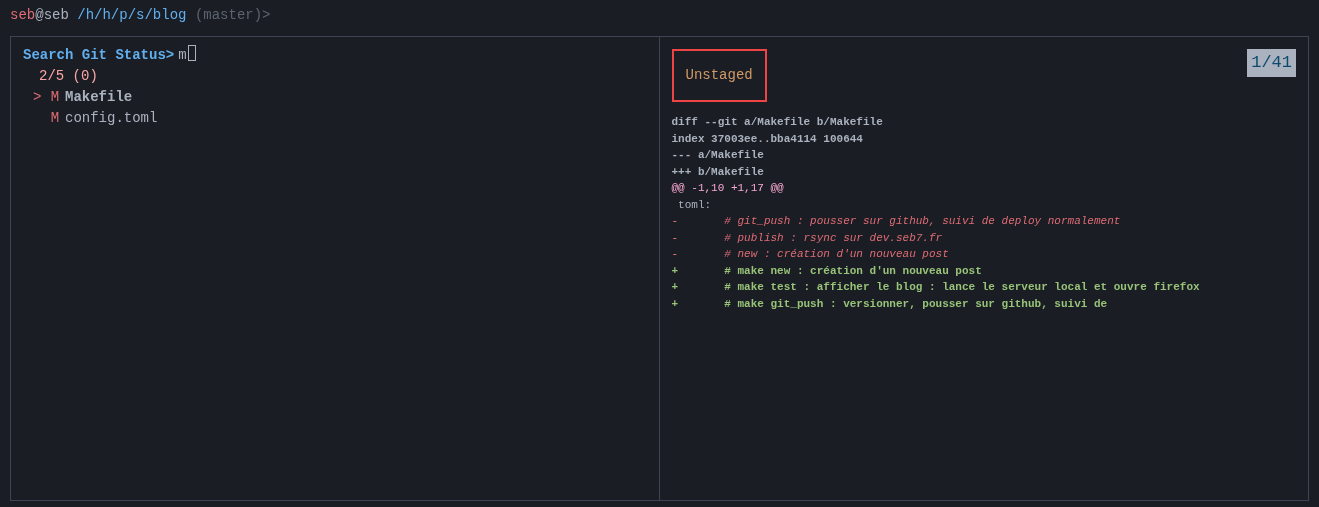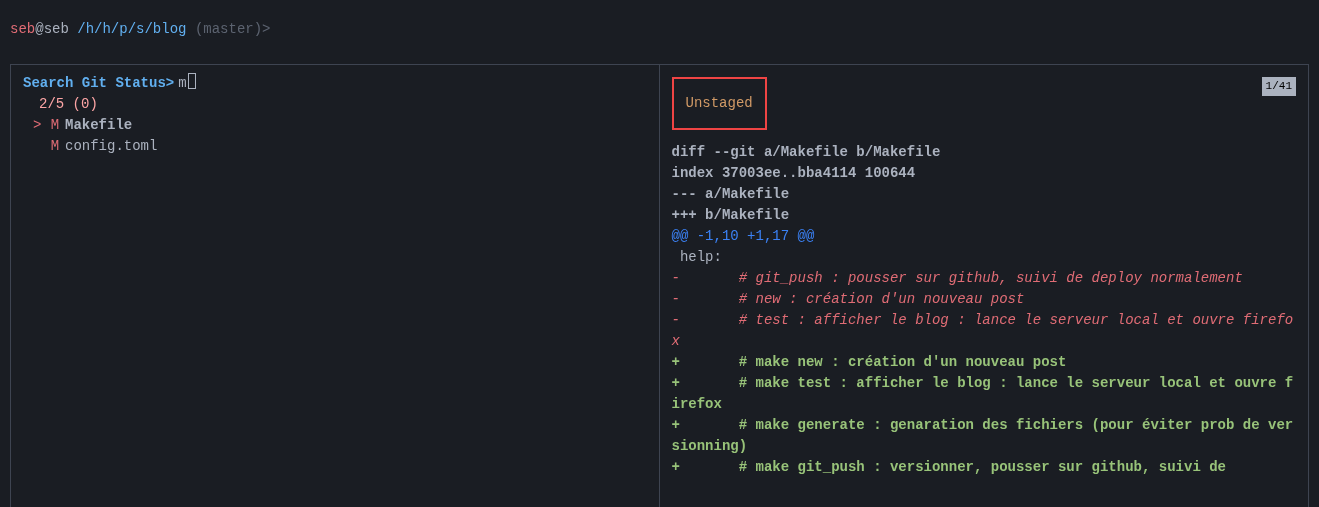"seb@seb /h/h/p/s/blog (master)>" .prompt-line { padding: 19px 10px -> 5px 10px }
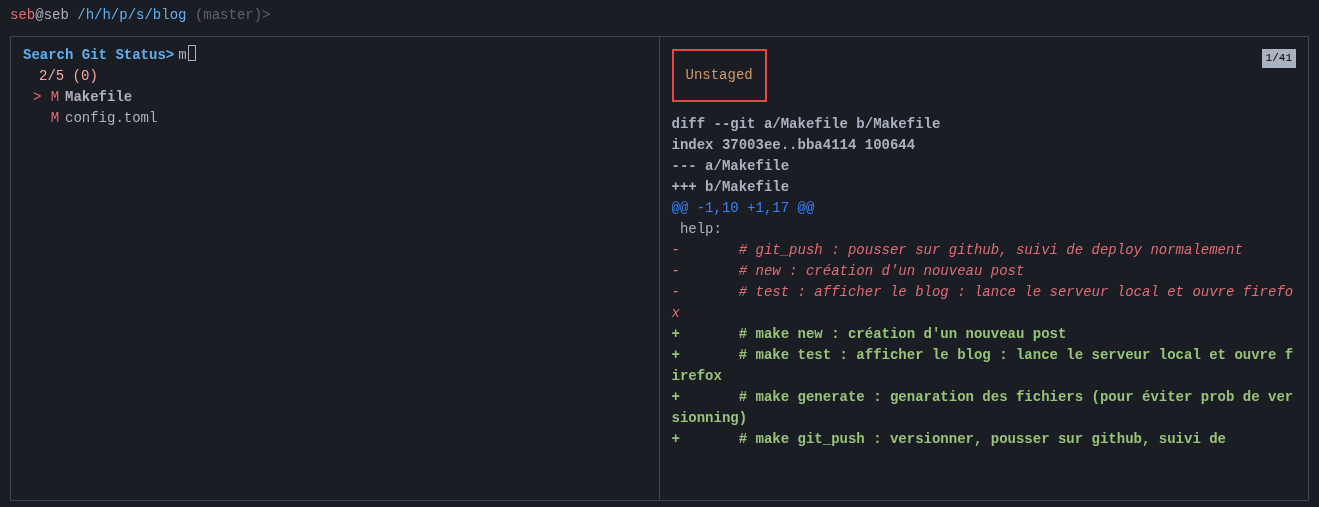"1/41" .line-counter { color: #000000 -> #0c4a6e; font-size: 11px -> 17px }
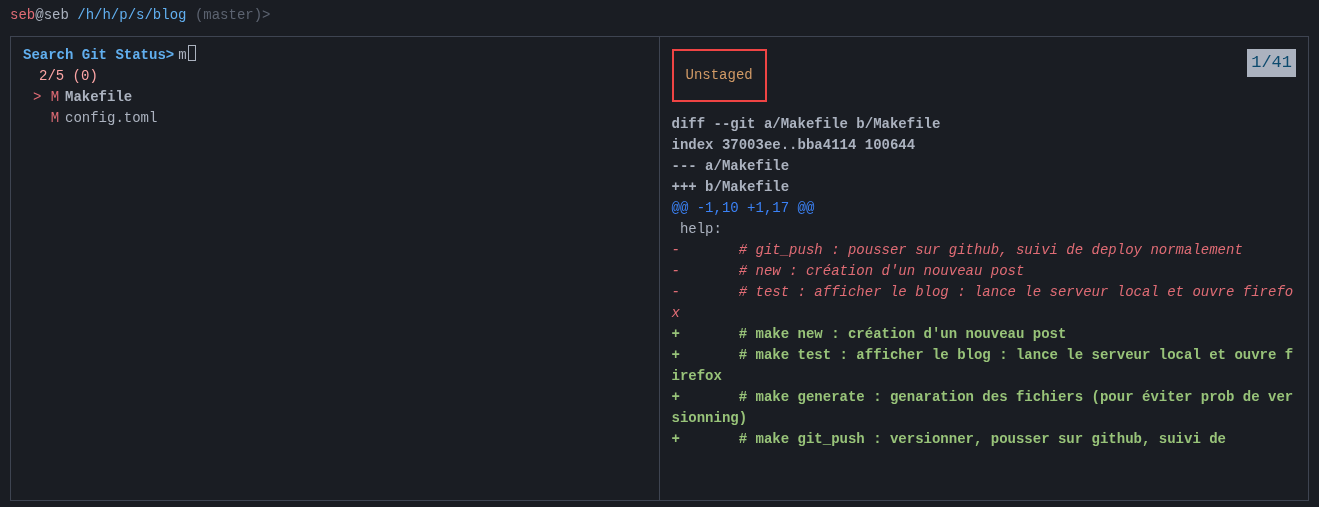"diff --git a/Makefile b/Makefile" .diff-content { font-size: 14px -> 11px }
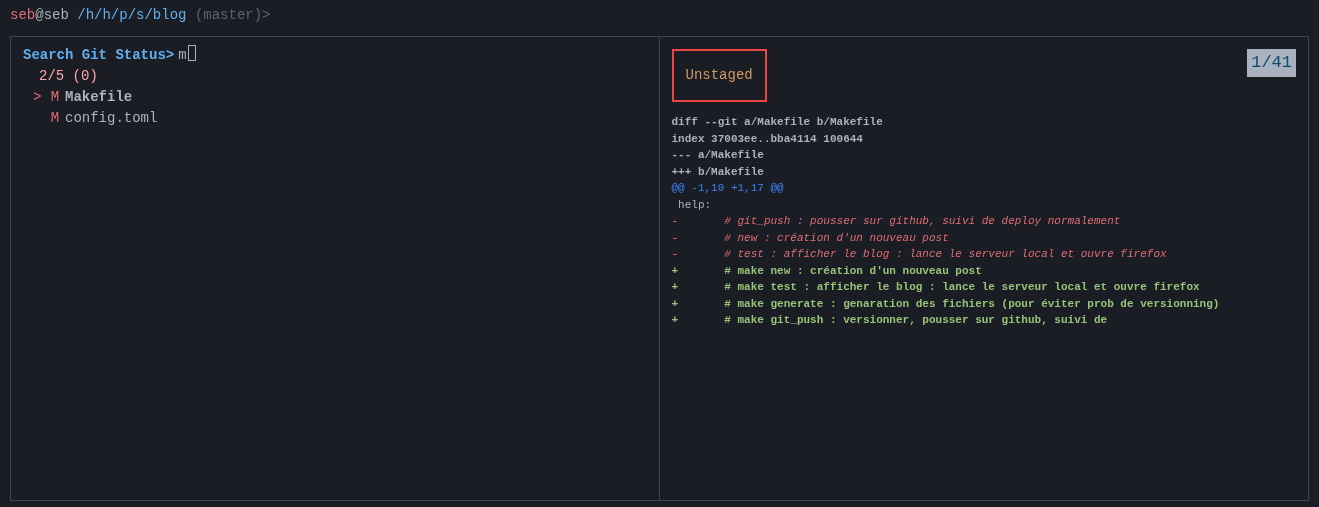"@@ -1,10 +1,17 @@" .diff-hunk { color: #3b82f6 -> #f9a8d4 }
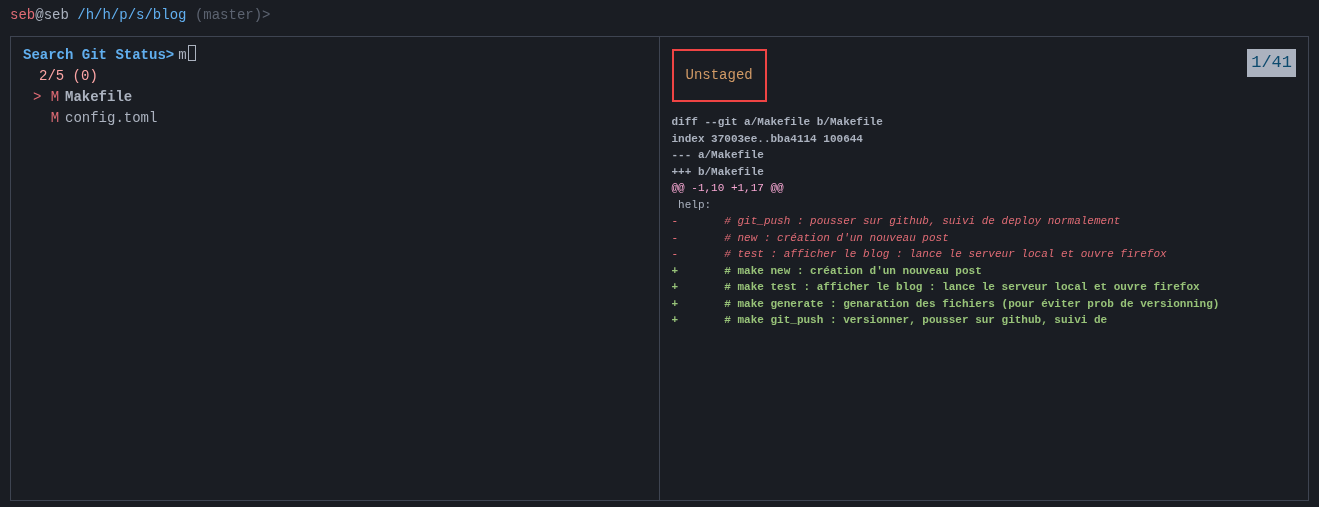"help:" div.diff-line { text: help -> toml }
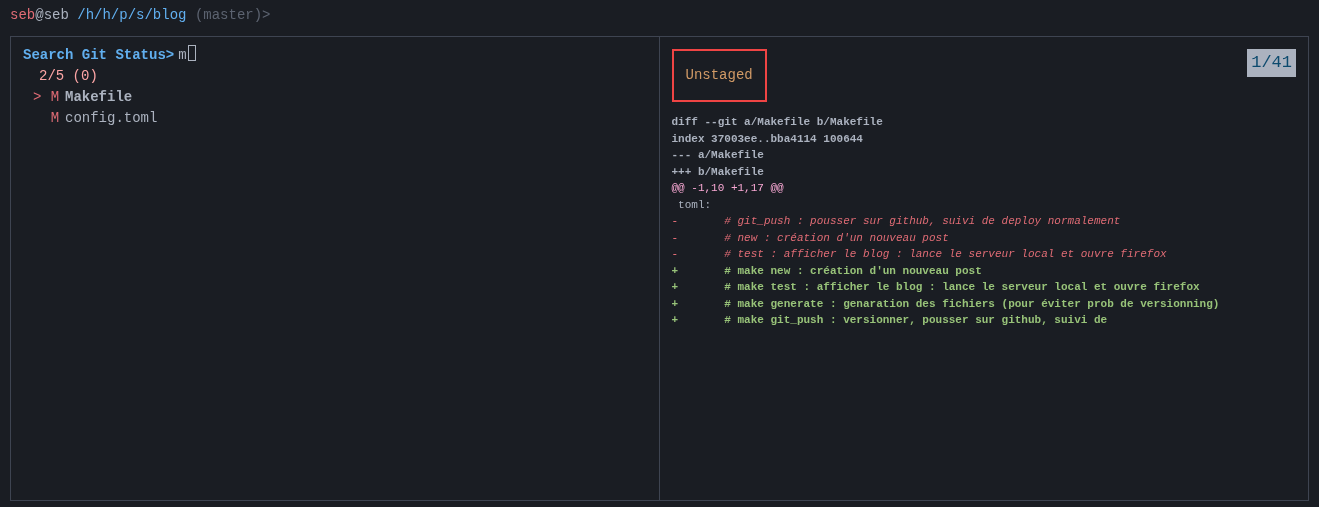"- # publish : rsync" div.diff-line { html: none -> <div>- # publish : rsync sur dev.seb7.fr</div> }
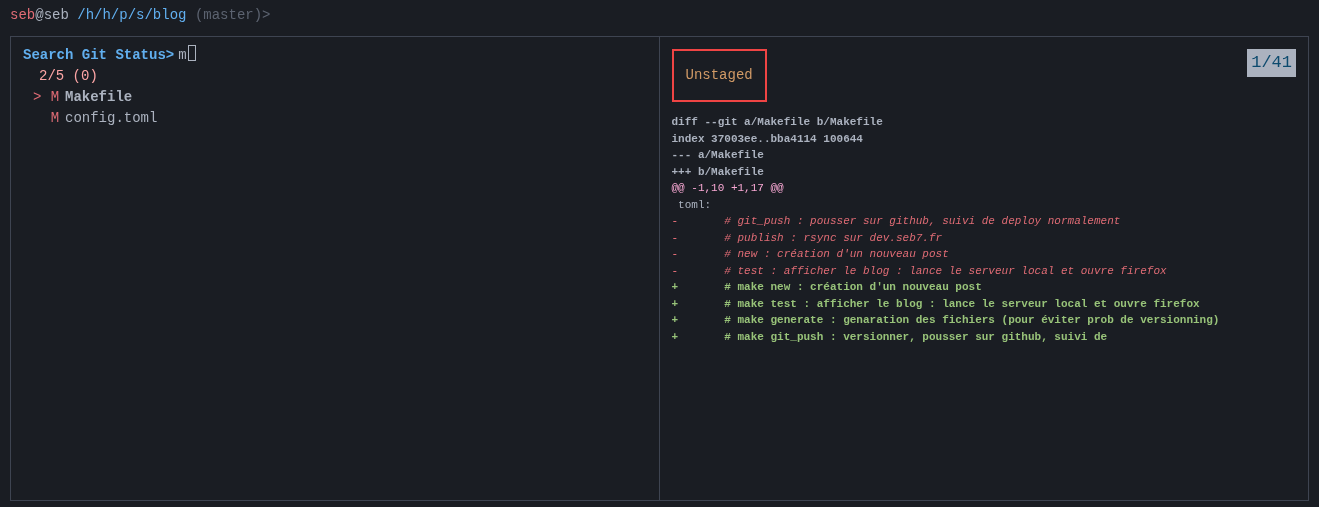"- # test : afficher" div.diff-line { html: <div>- # test : afficher le blog : lance le serveur local et ouvre firefox</div> -> none }
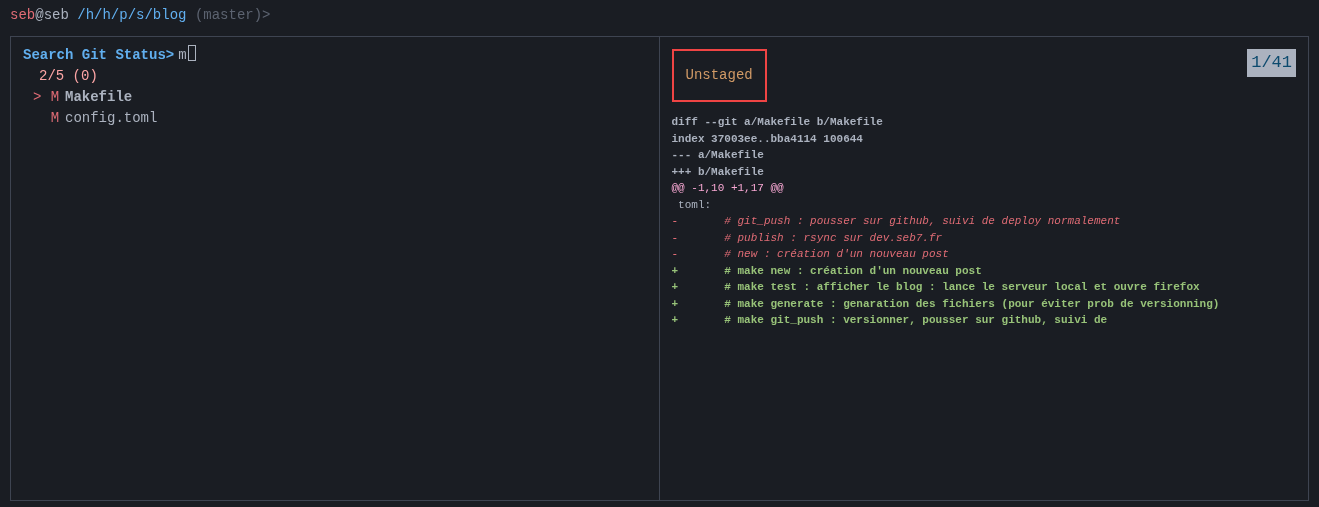"+ # make generate :" div.diff-line { html: <div>+ # make generate : genaration des fichiers (pour éviter prob de versionning)</div> -> none }
